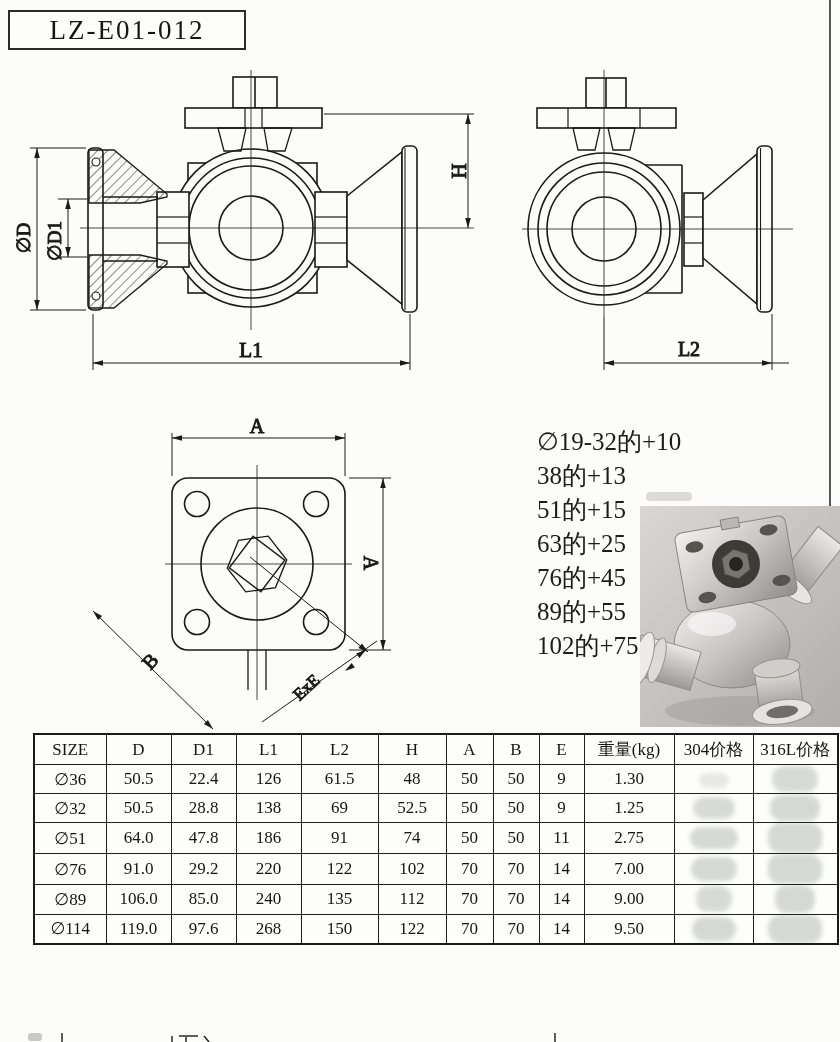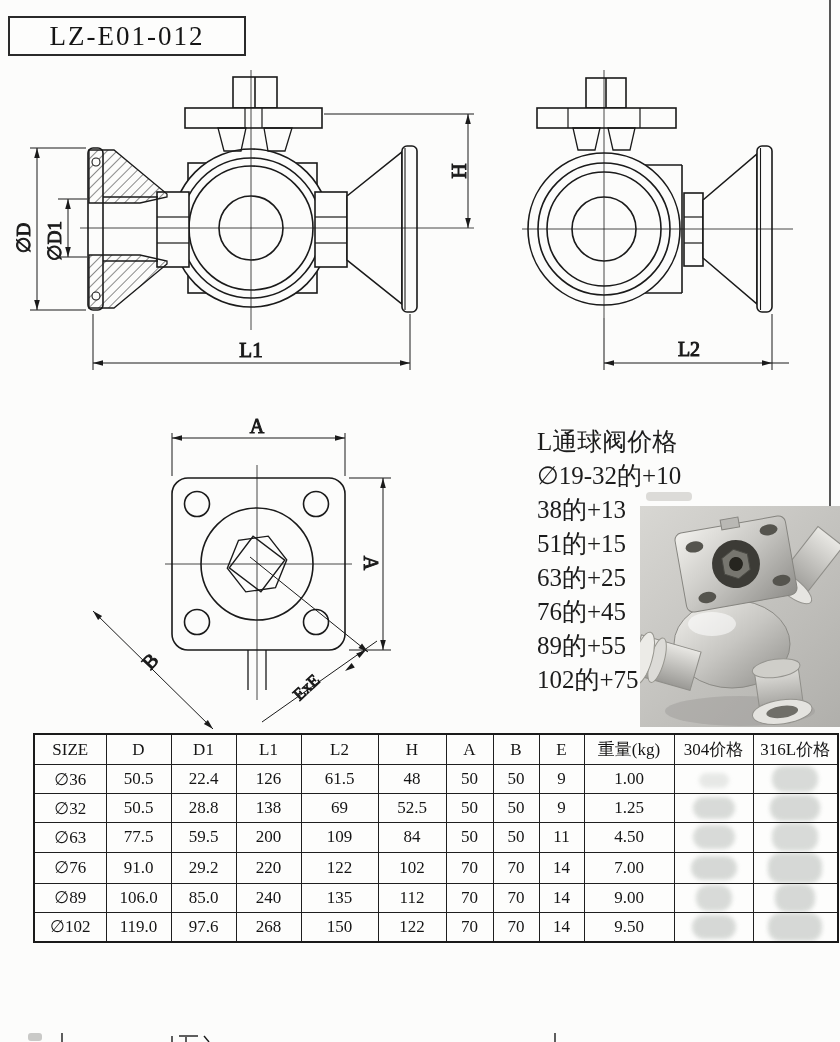"LZ-E01-012" #title-box { top: 16px -> 10px }
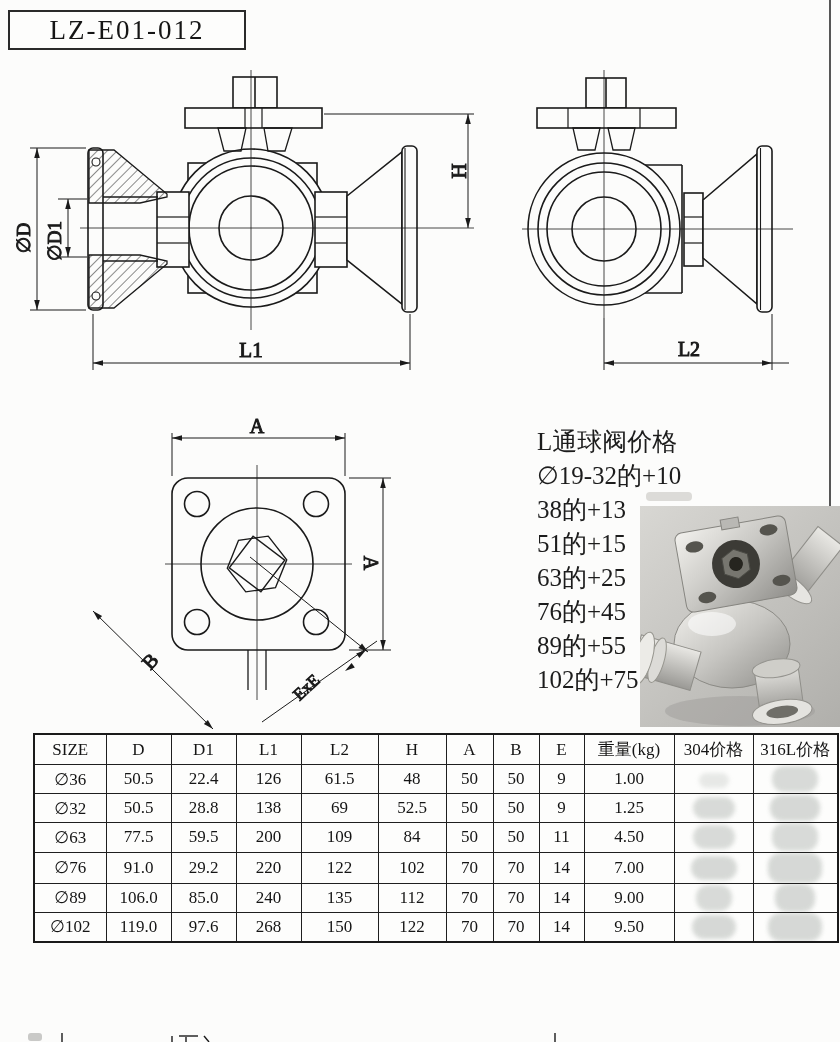"L通球阀价格" div { html: <div>L通球阀价格</div> -> none }
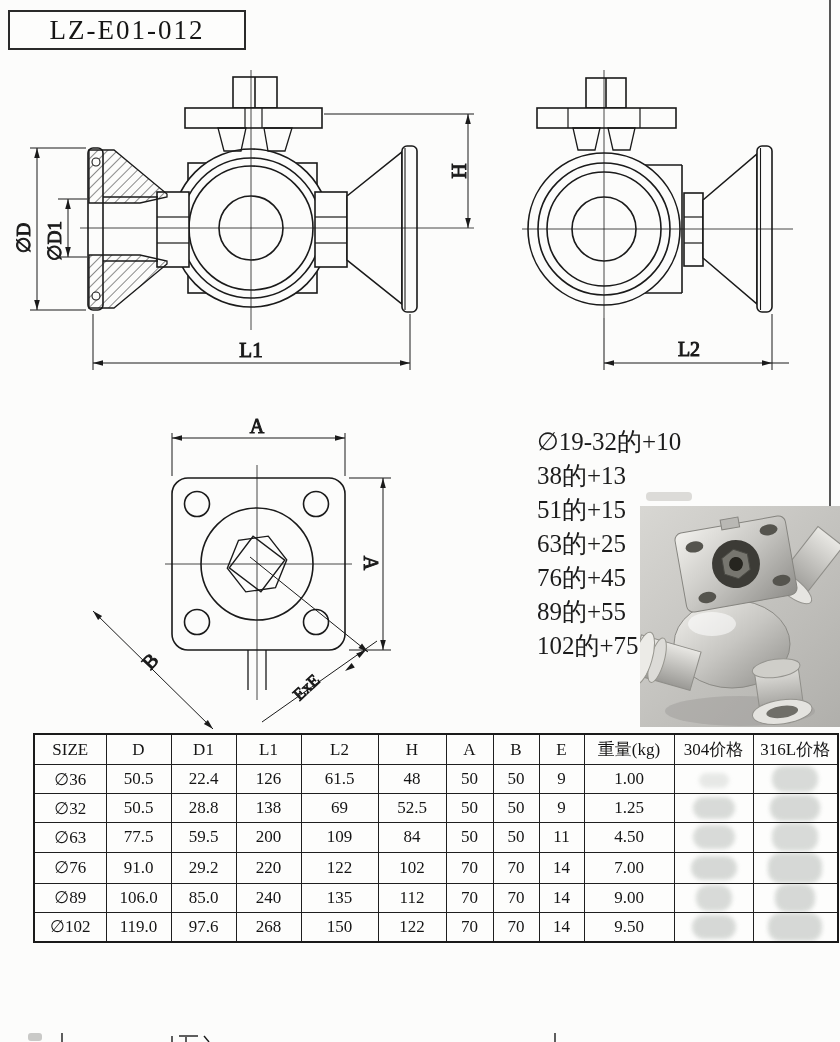"1.00" td { text: 1.00 -> 1.30 }
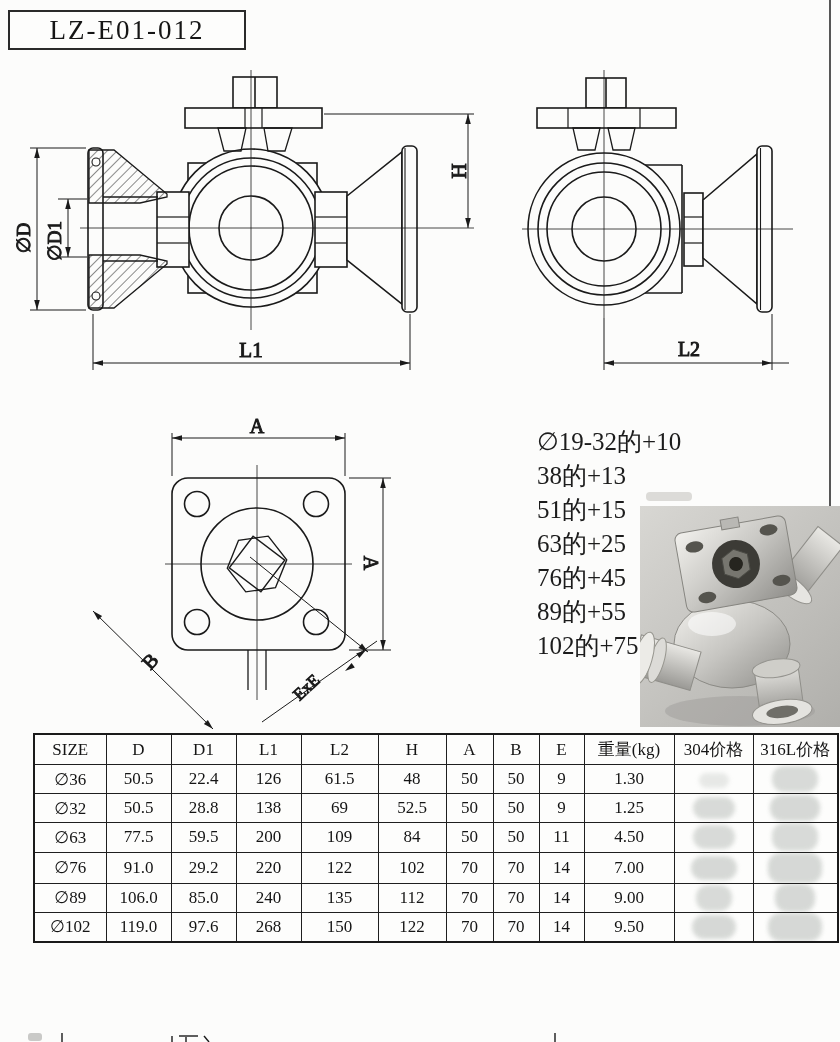"∅51" tr { html: none -> <tr> <td>∅51</td> <td>64.0</td> <td>47.8</td> <td>186</td> <td>91</td> <td>74</td> <td>50</td> <td>50</td> <td>11</td> <td>2.75</td> <td><div></div></td> <td><div></div></td> </tr> }
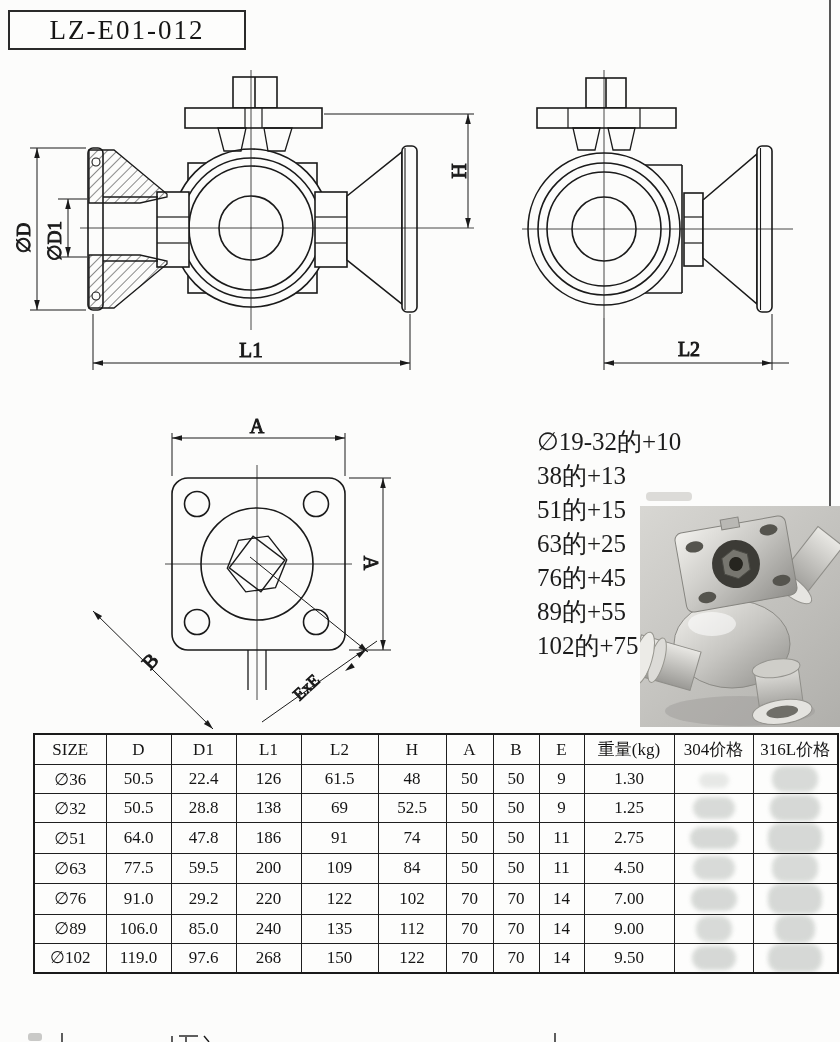"∅63" tr { html: <tr> <td>∅63</td> <td>77.5</td> <td>59.5</td> <td>200</td> <td>109</td> <td>84</td> <td>50</td> <td>50</td> <td>11</td> <td>4.50</td> <td><div></div></td> <td><div></div></td> </tr> -> none }
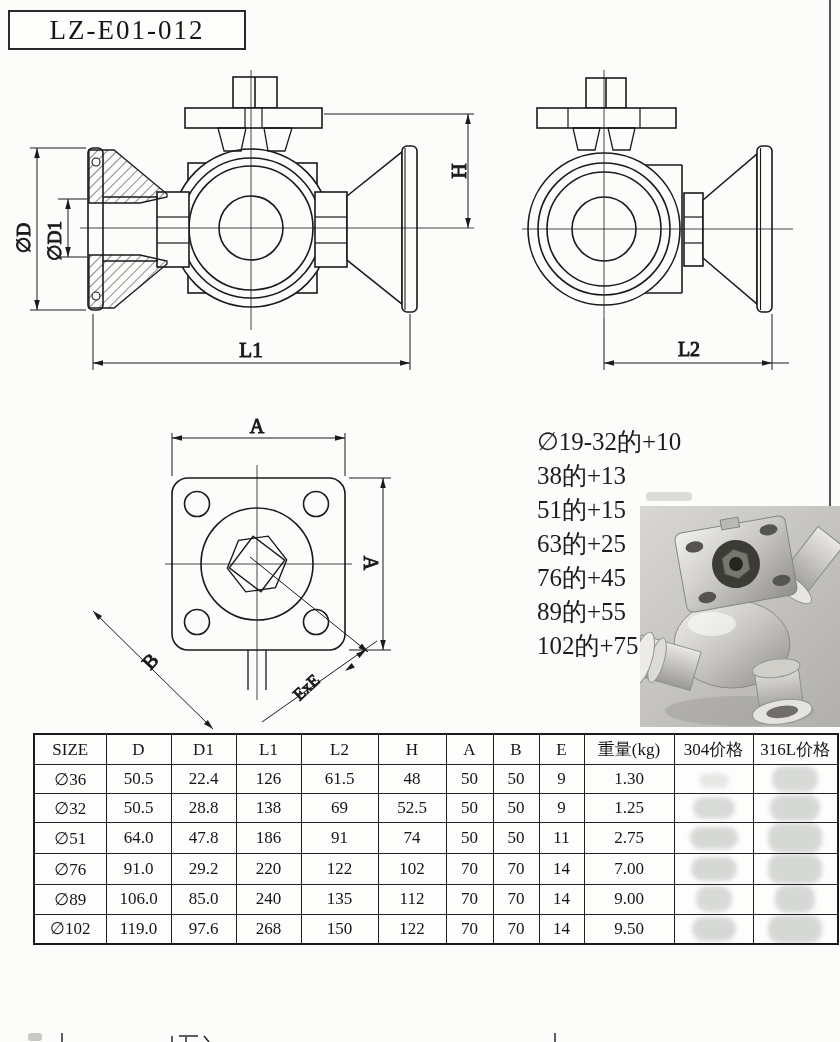"∅102" td { text: 102 -> 114 }
